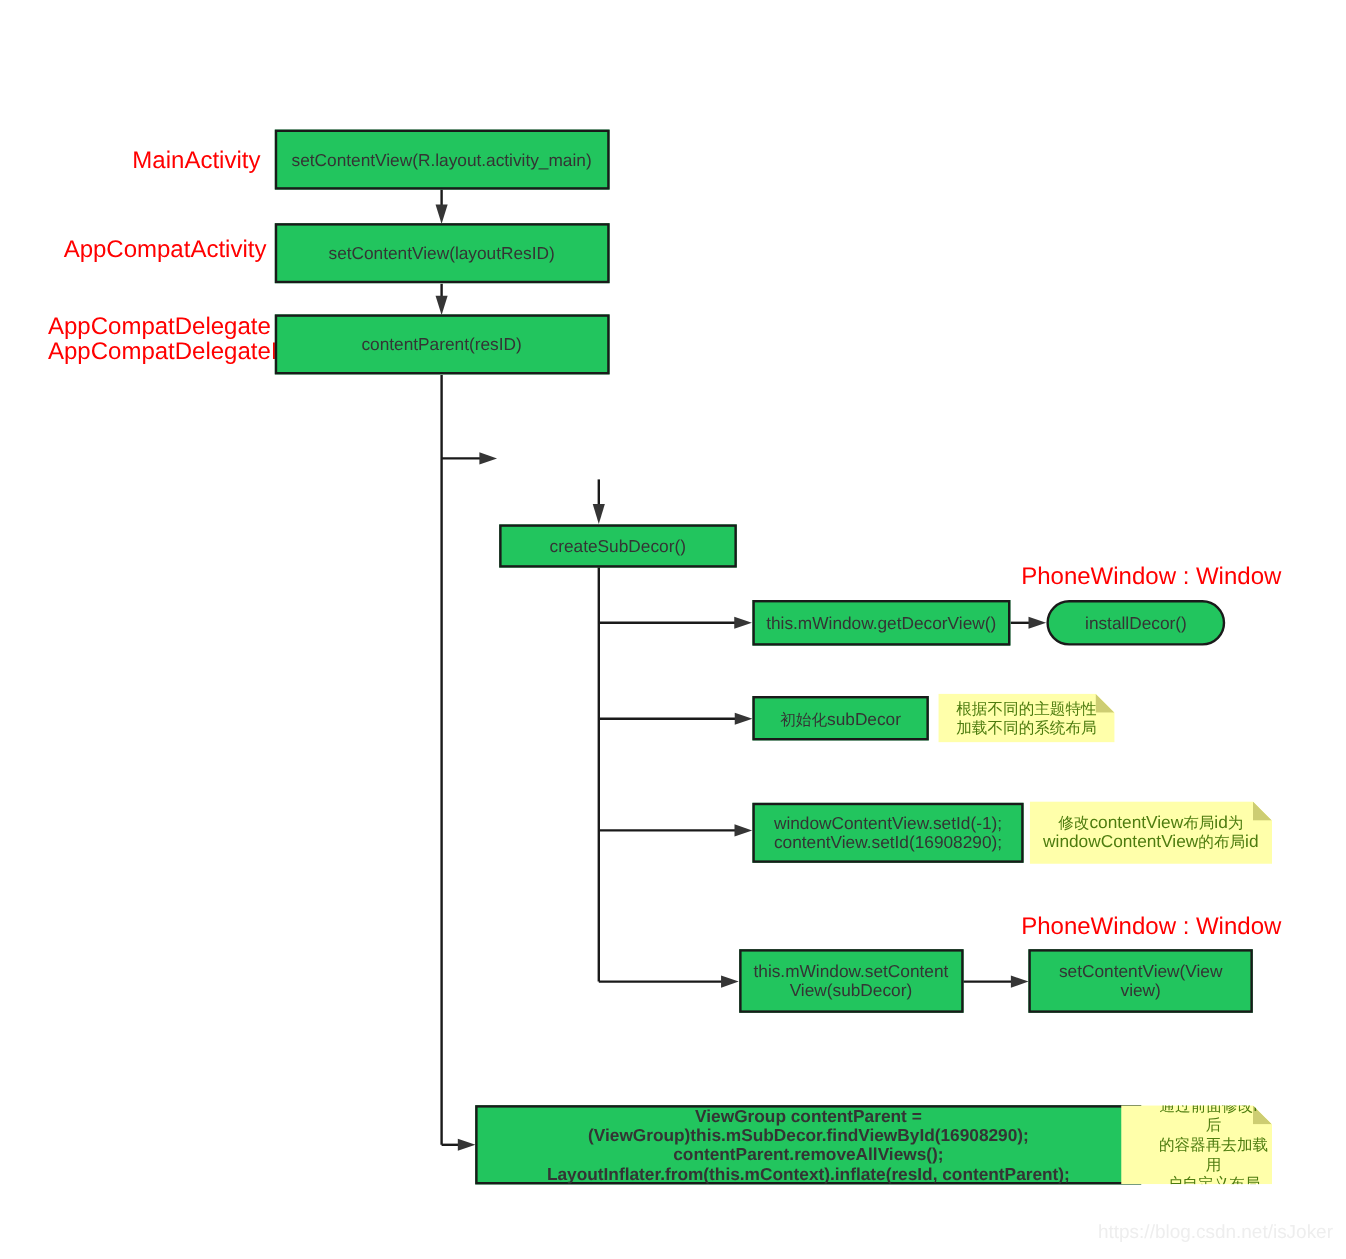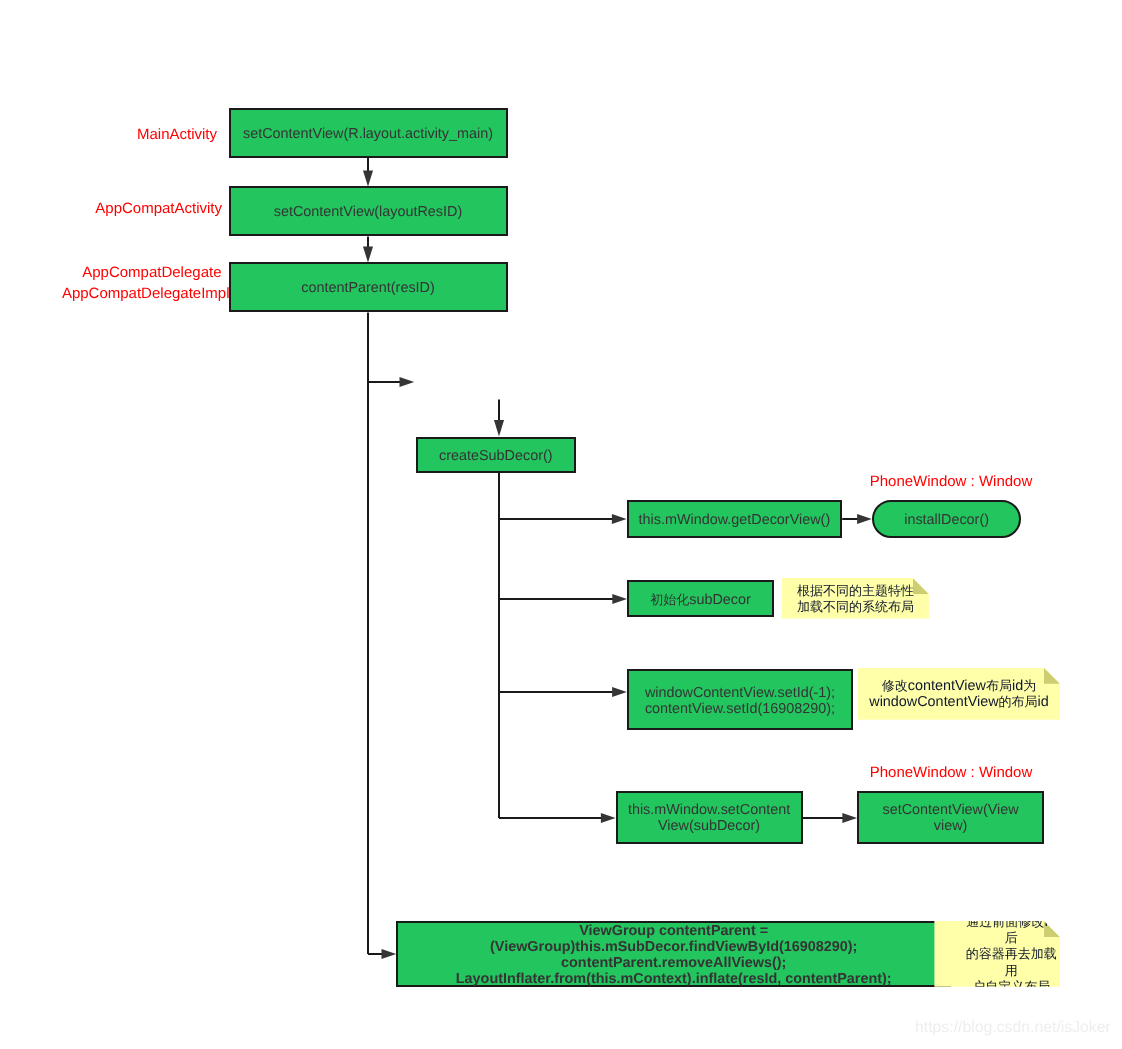"MainActivity" .clabel { font-size: 15px -> 20px }
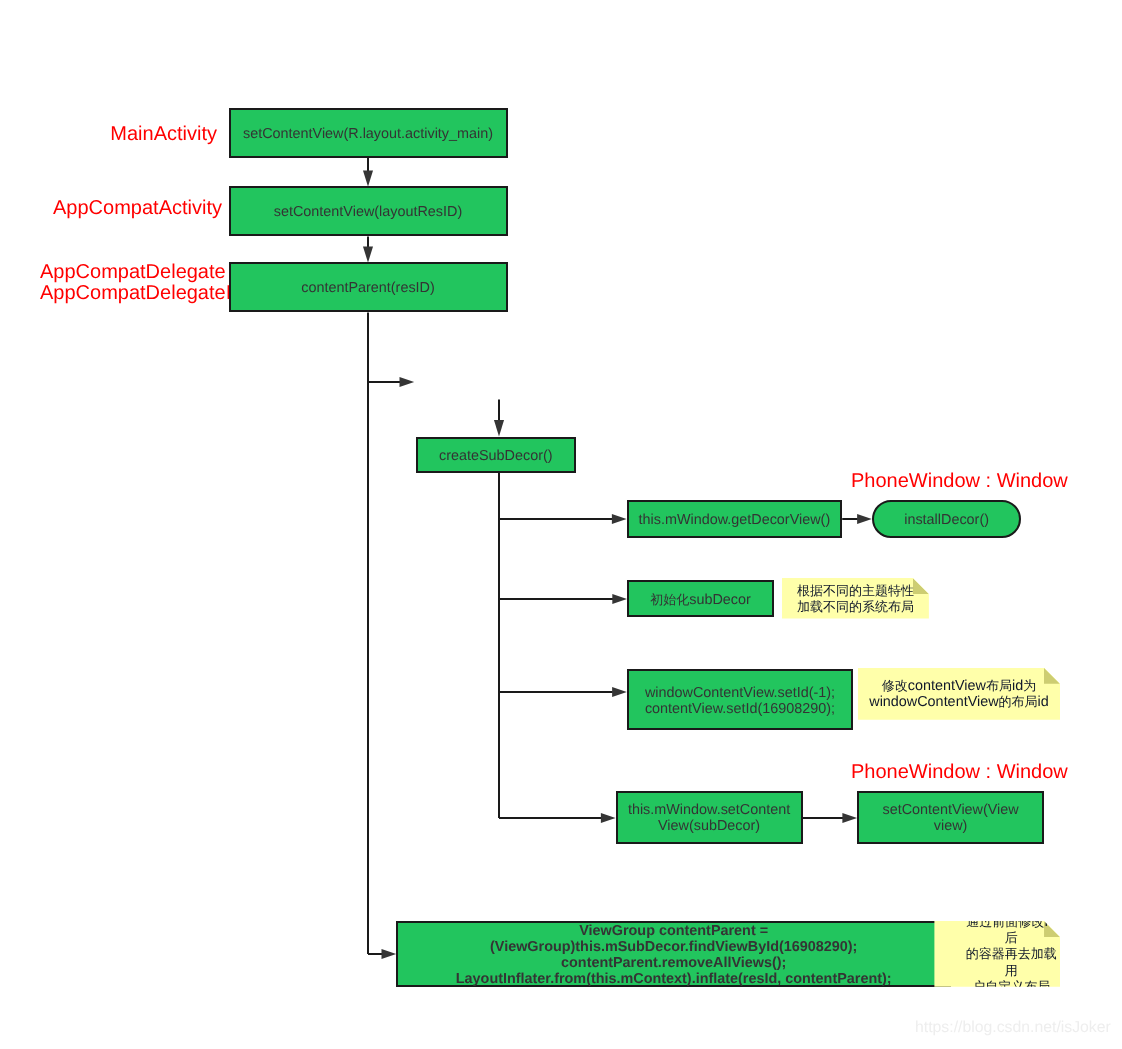"createSubDecor()" div.node { width: 160px -> 198px }
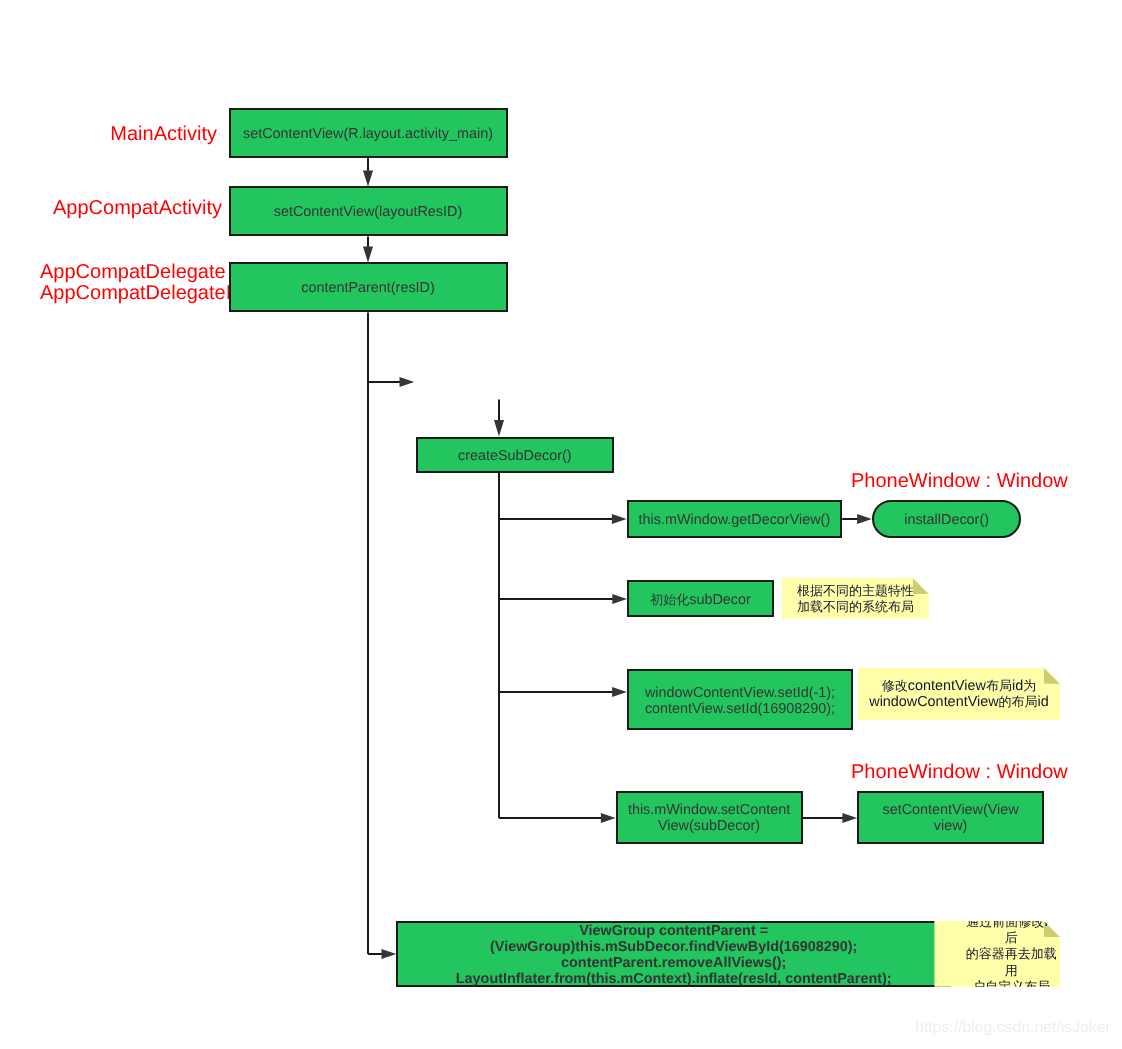"根据不同的主题特性 加载不同的系统布局" .note { color: #0f172a -> #4d7c0f }
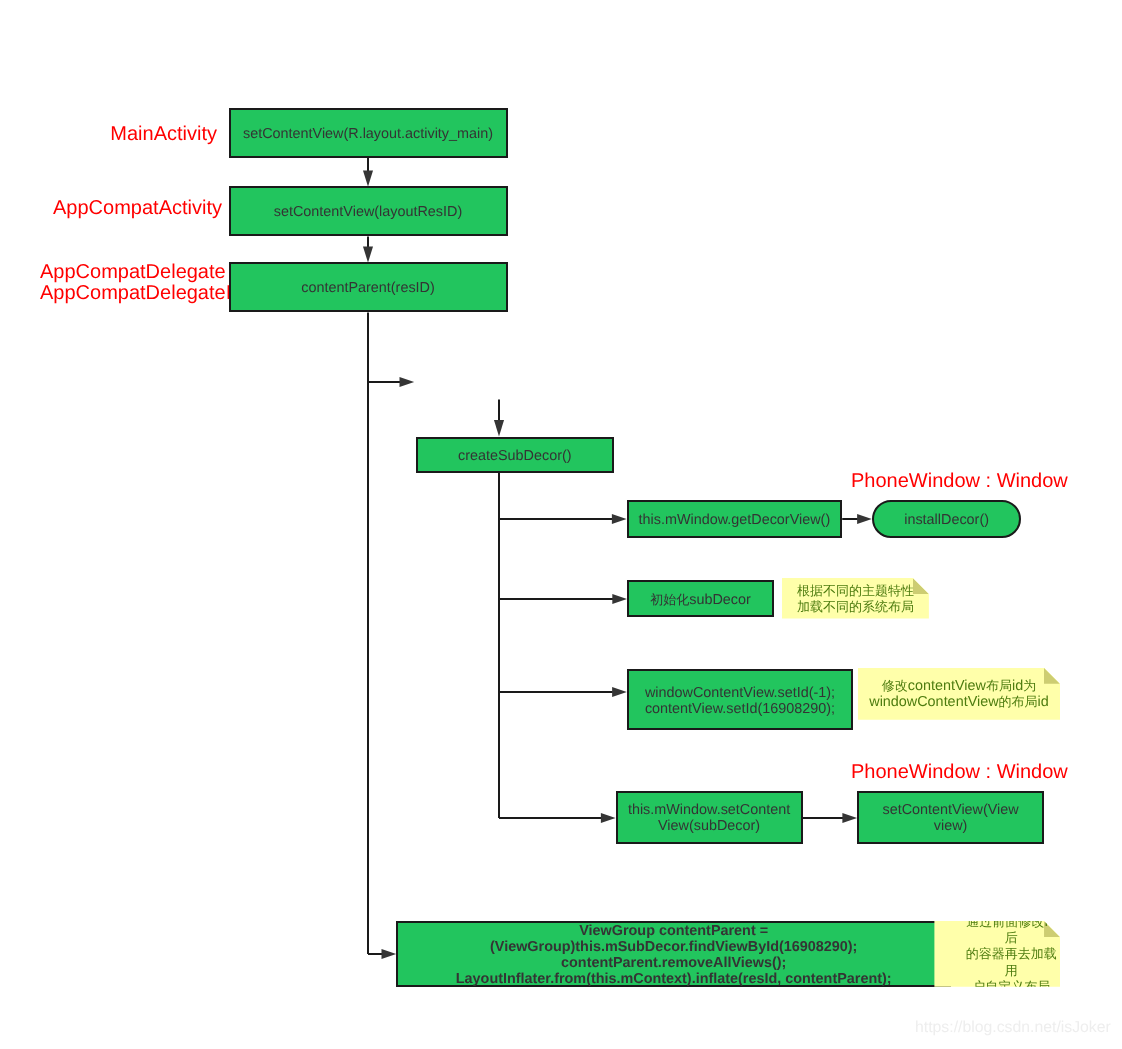"windowContentView.setId(-1);" div.node { height: 61px -> 50px; text-align: right -> none }
